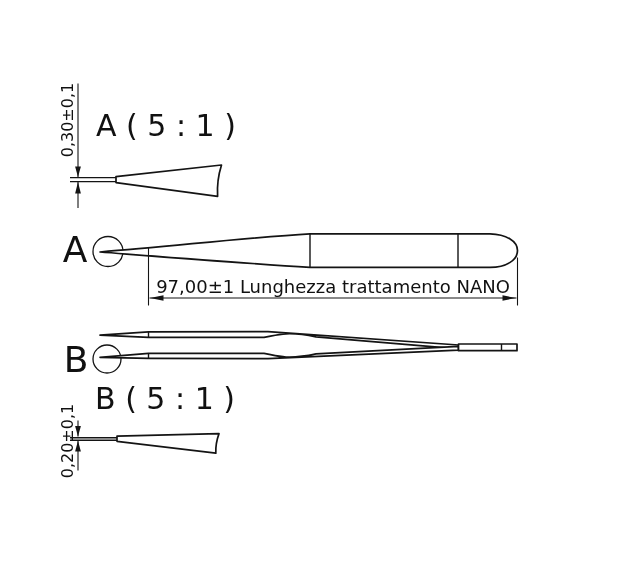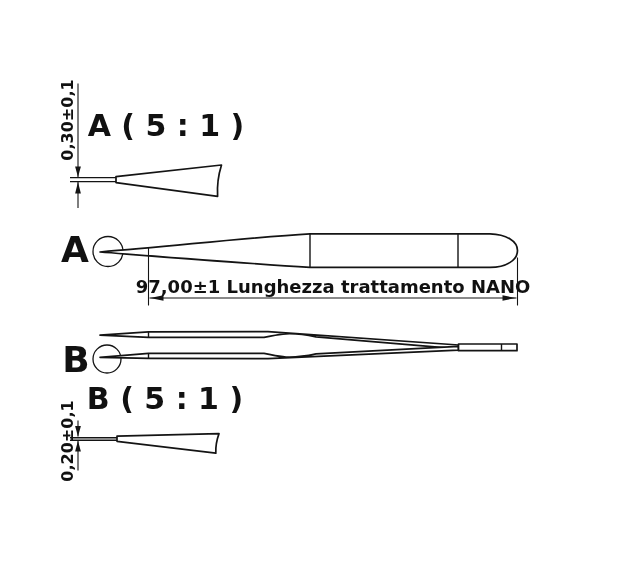"A ( 5 : 1" #canvas { font-weight: bold -> none }
